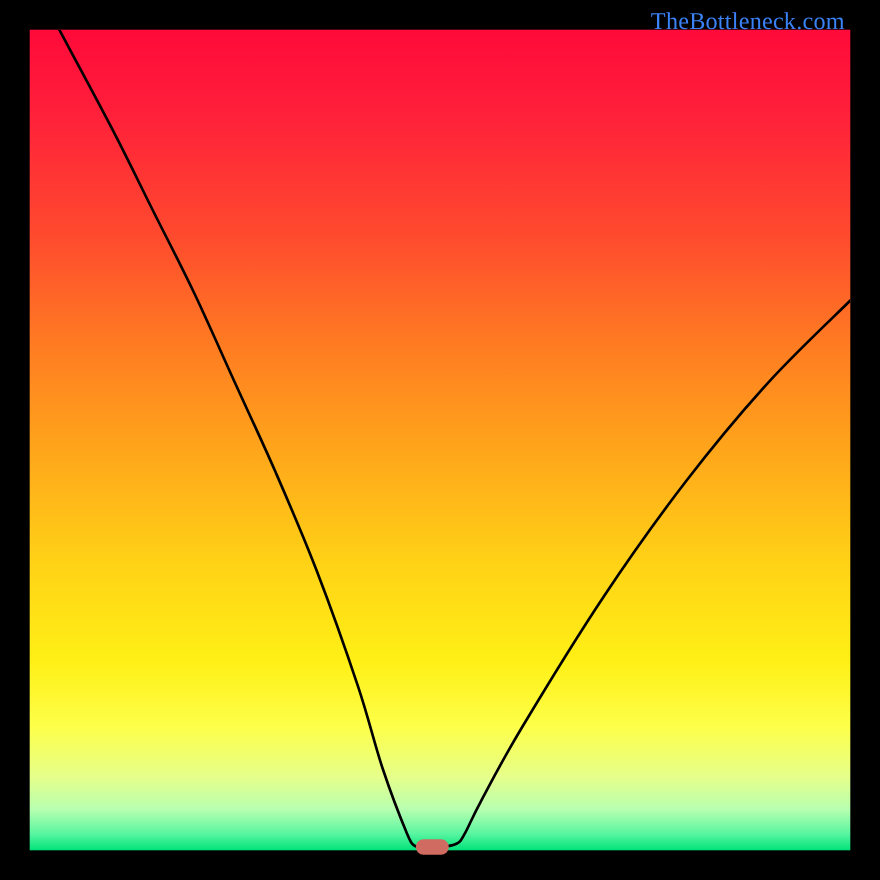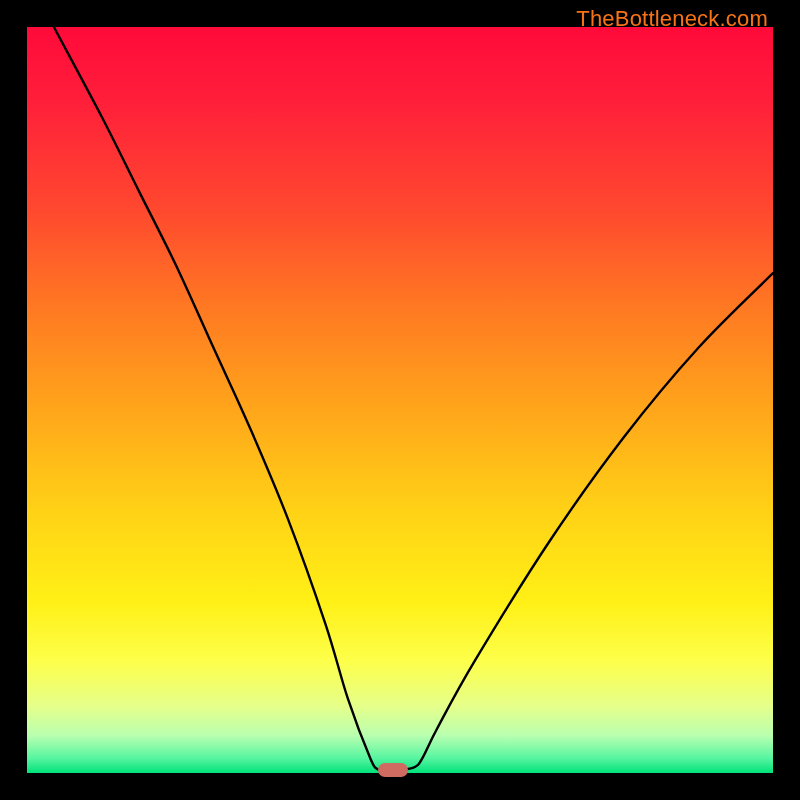"TheBottleneck.com" .watermark { color: #f97316 -> #3b82f6; font-family: Liberation Sans, sans-serif -> Liberation Serif, serif }
